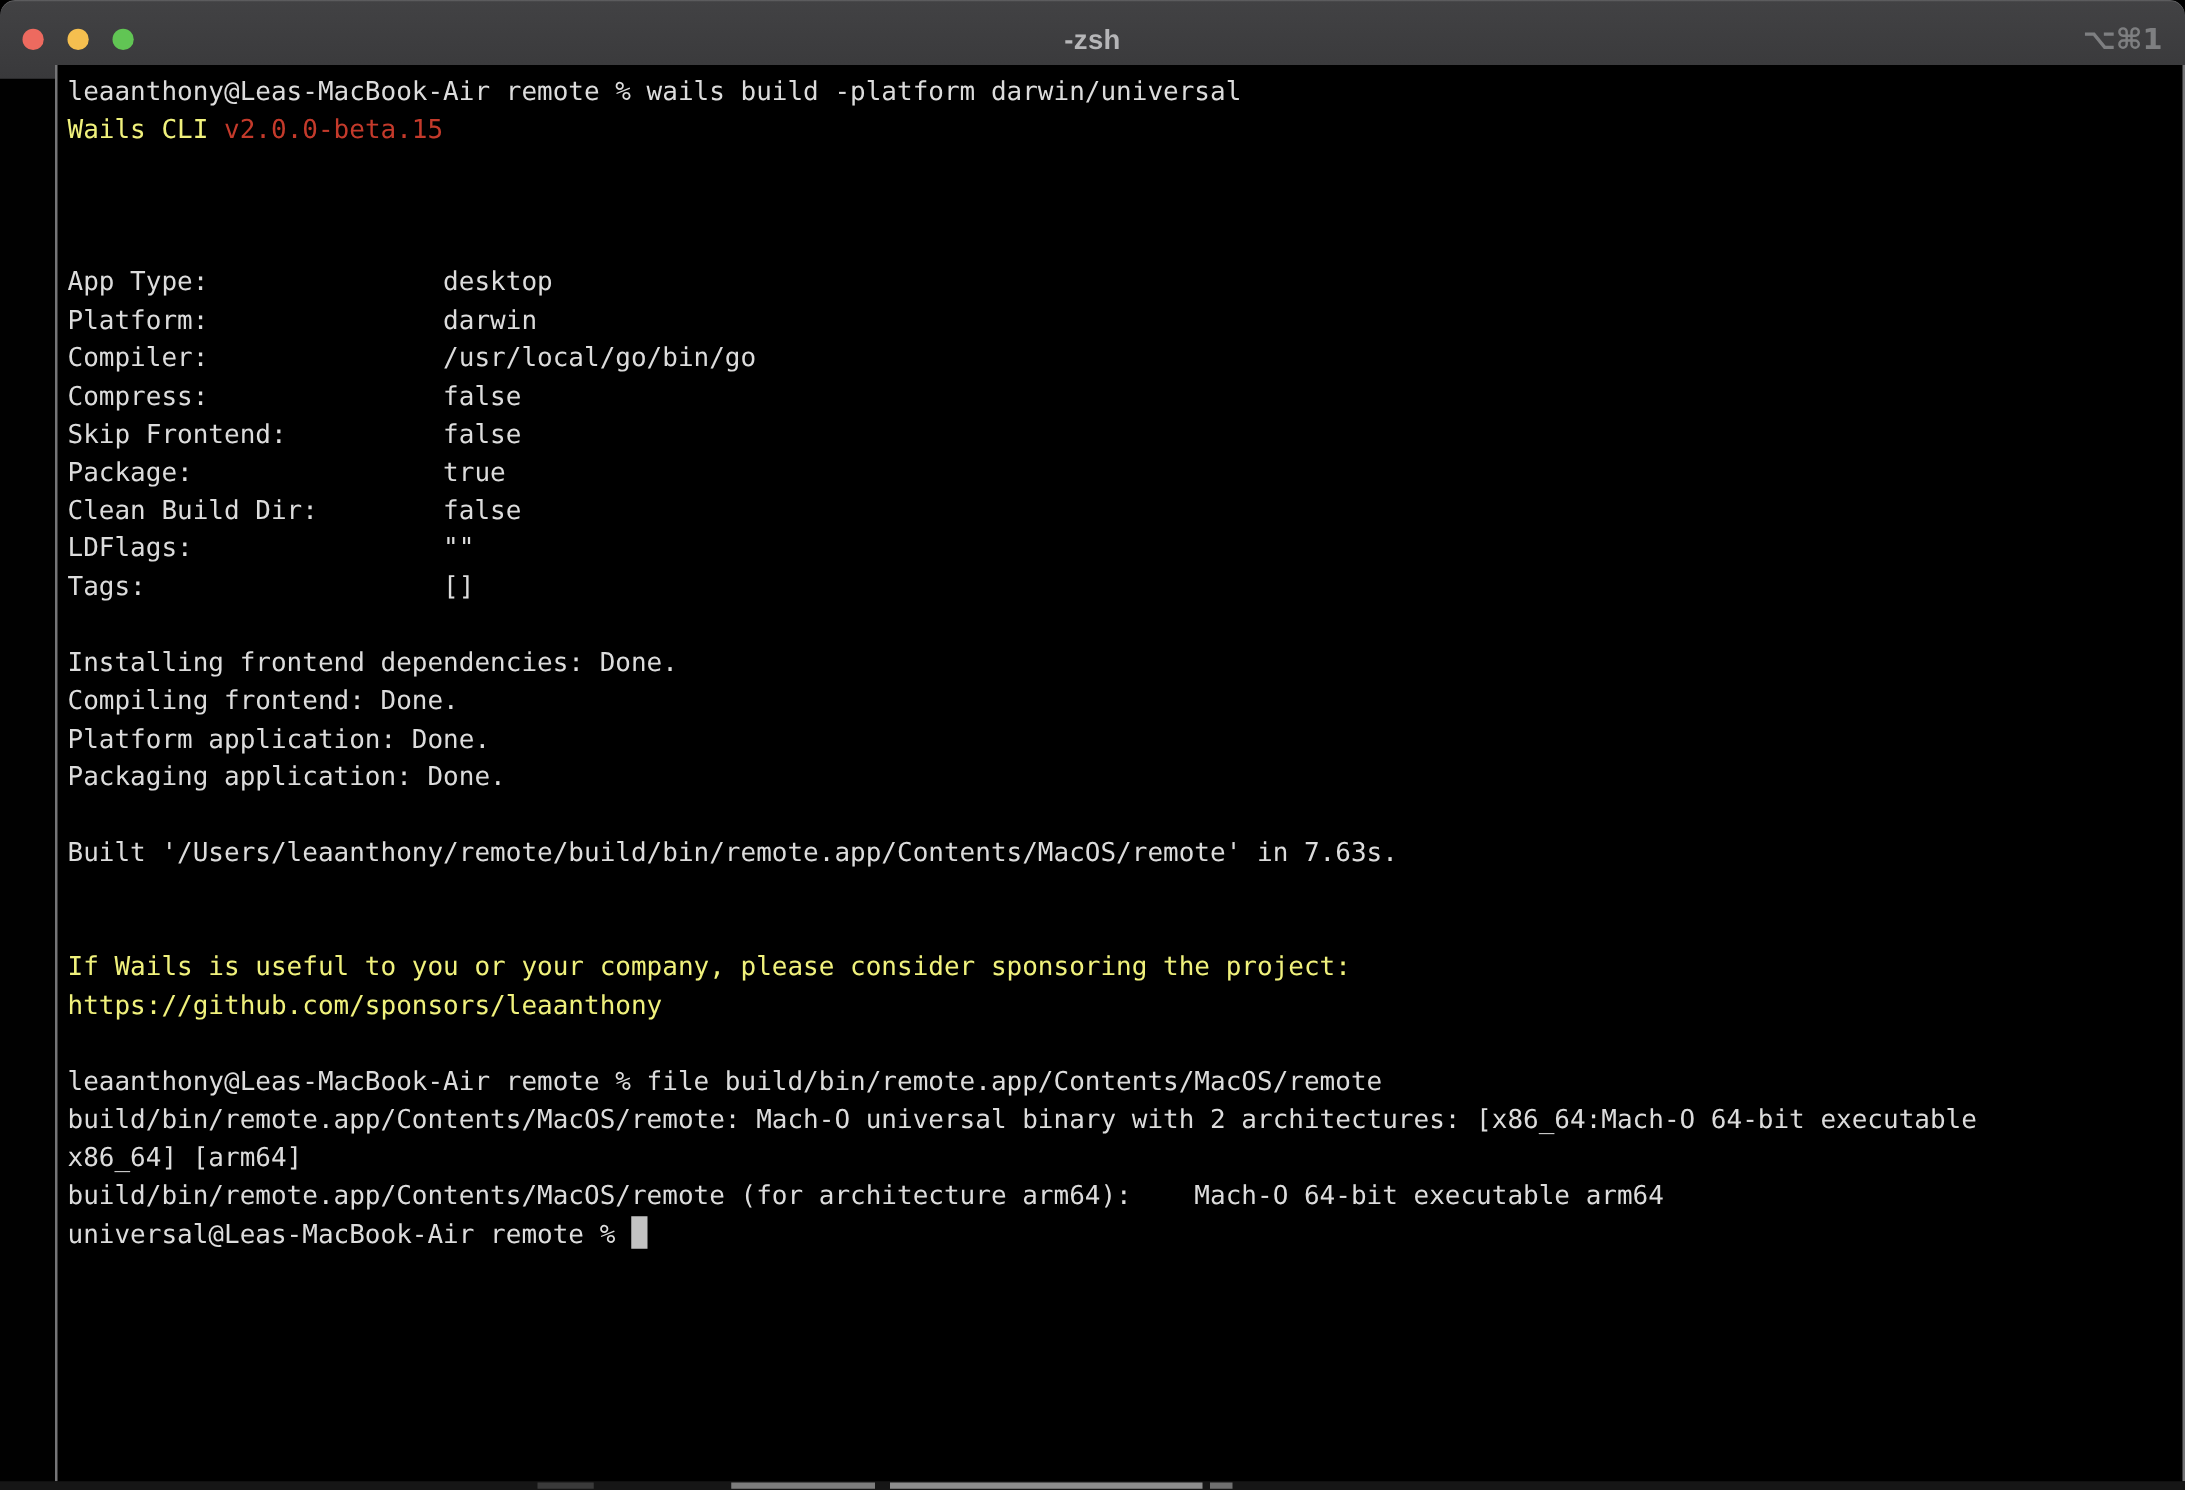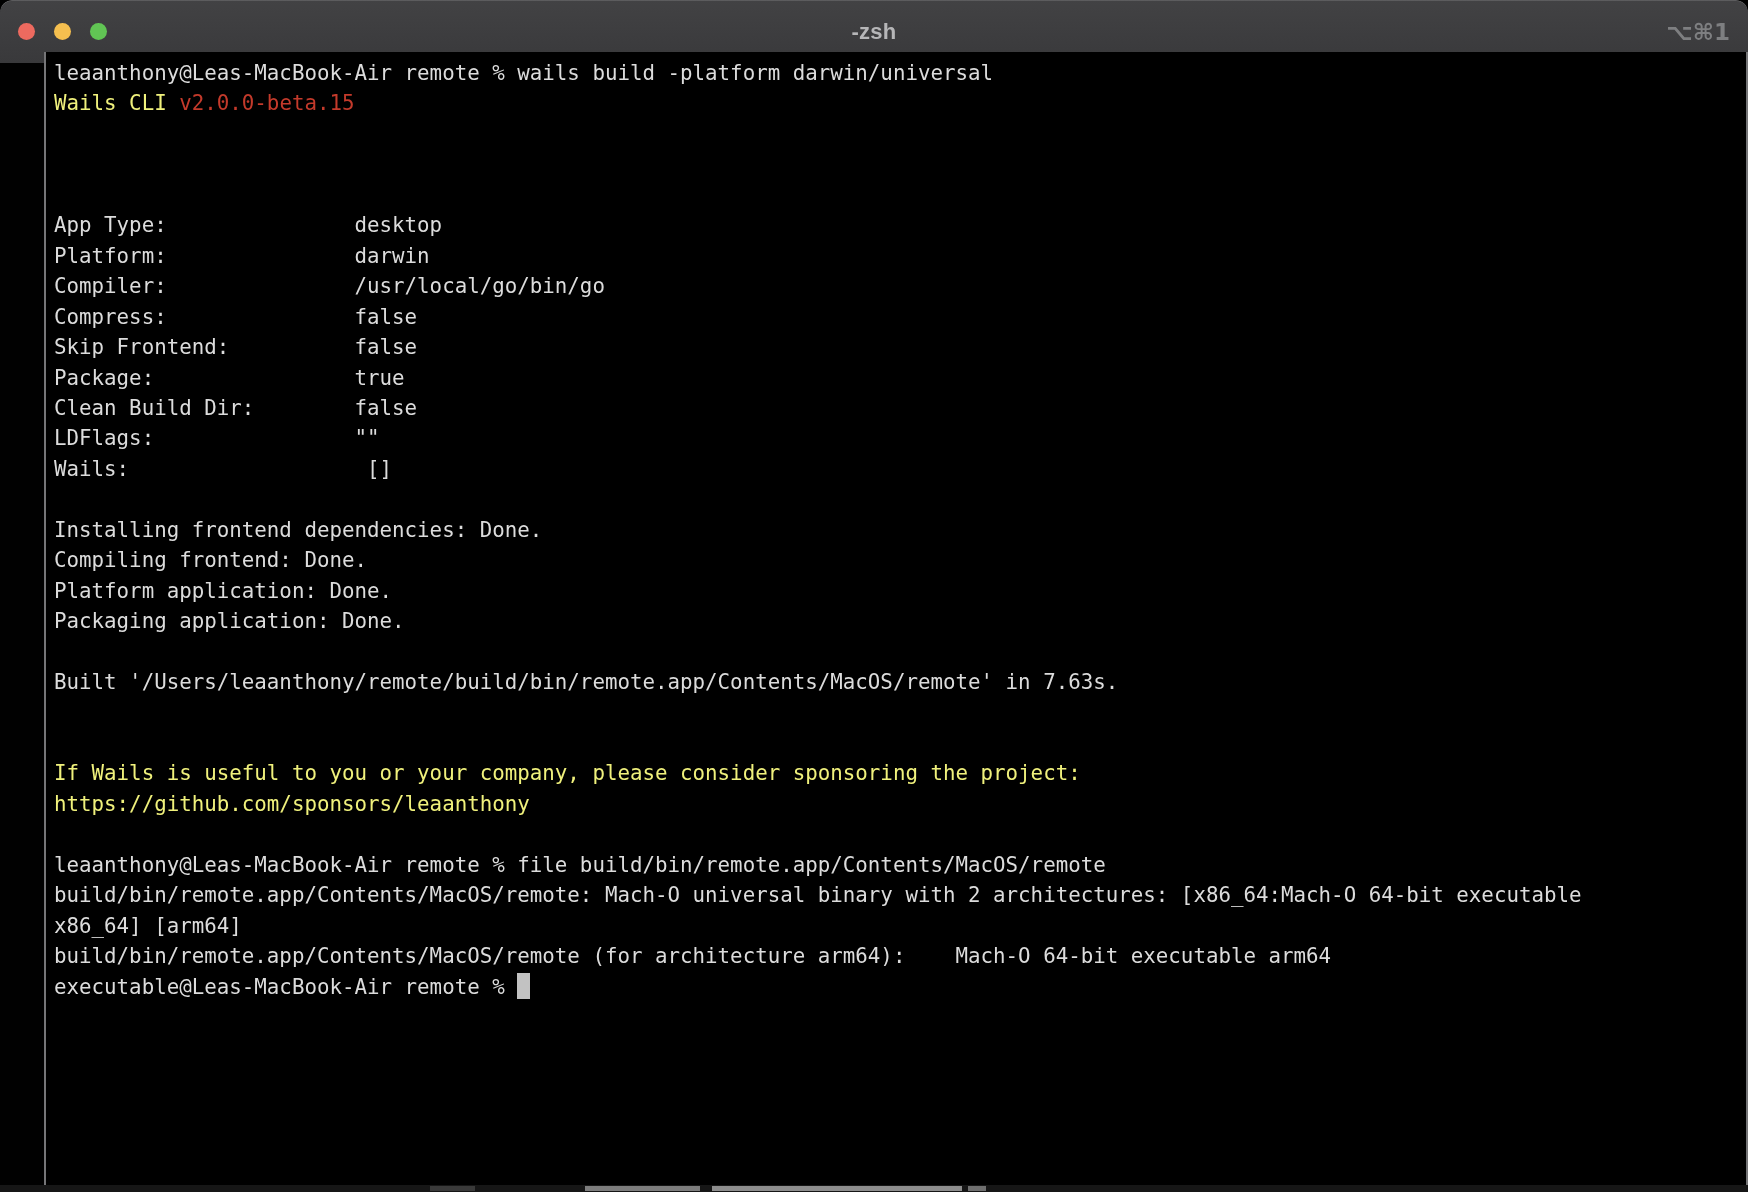"Wails: []" span.seg-fg { text: Wails -> Tags }
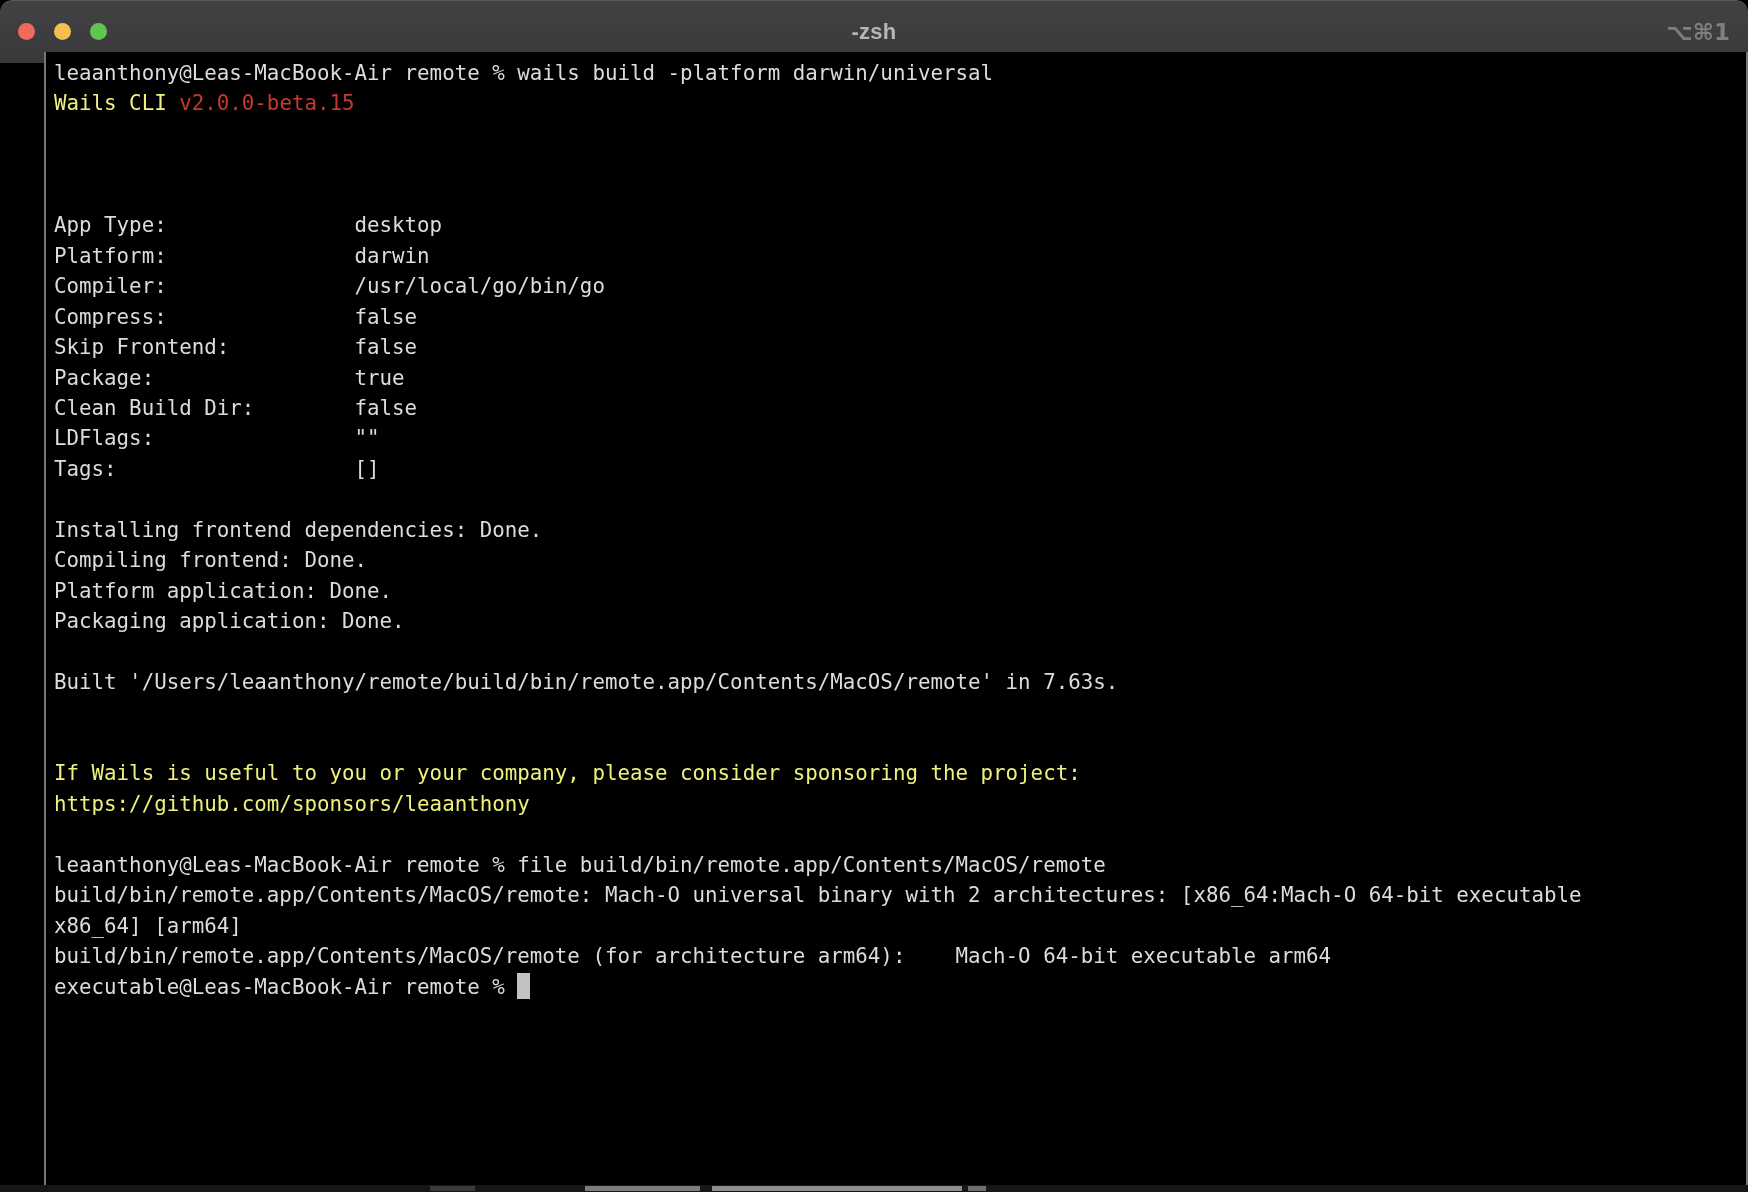"executable@Leas-MacBook-Air remote %" span.seg-fg { text: executable@Leas-MacBook-Air -> universal@Leas-MacBook-Air }
